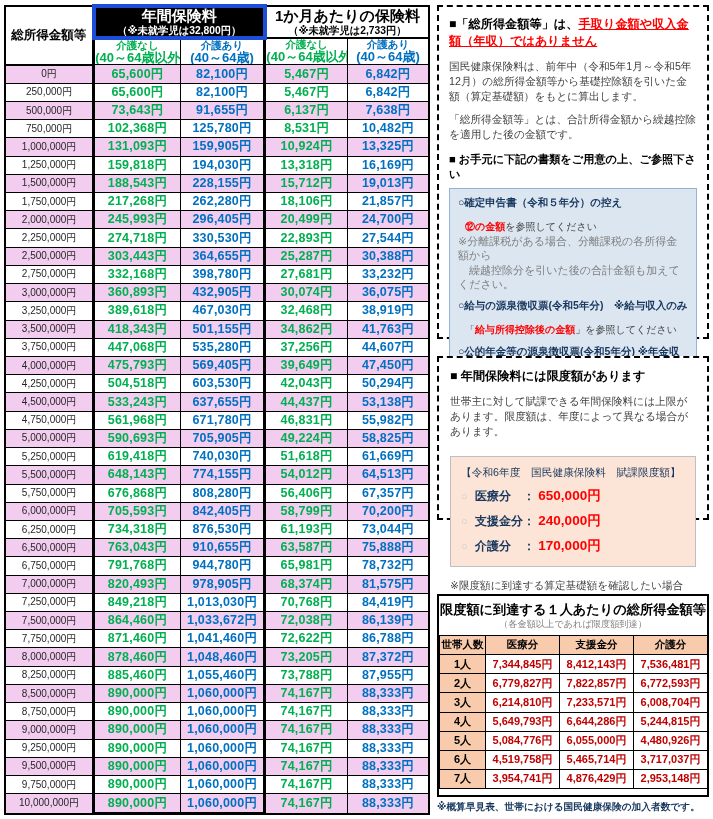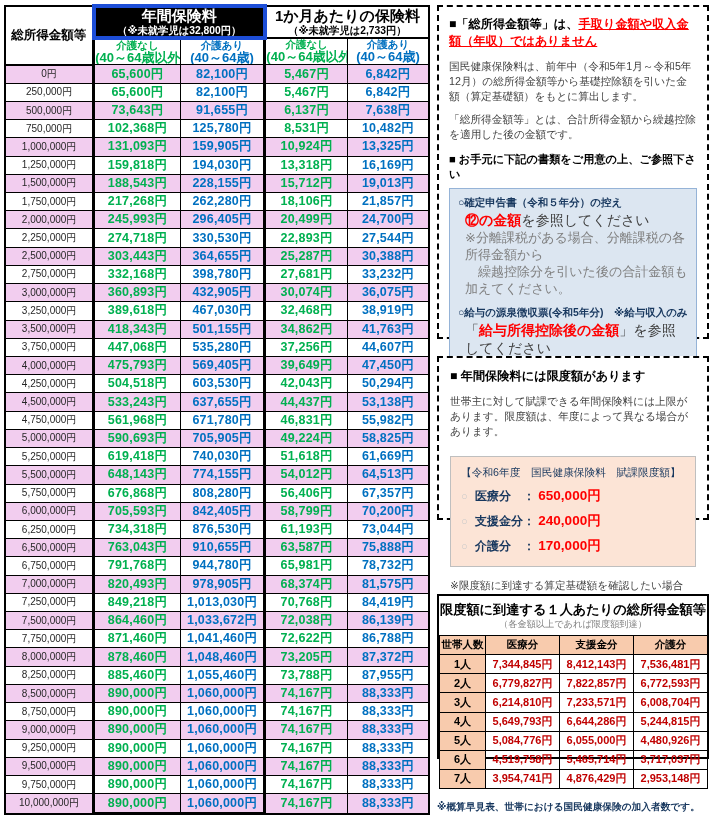"⑫の金額を参照してください" .doc-line { font-size: 14px -> 10px; margin: 3px 0 0 7px -> 11px 0 0 7px }
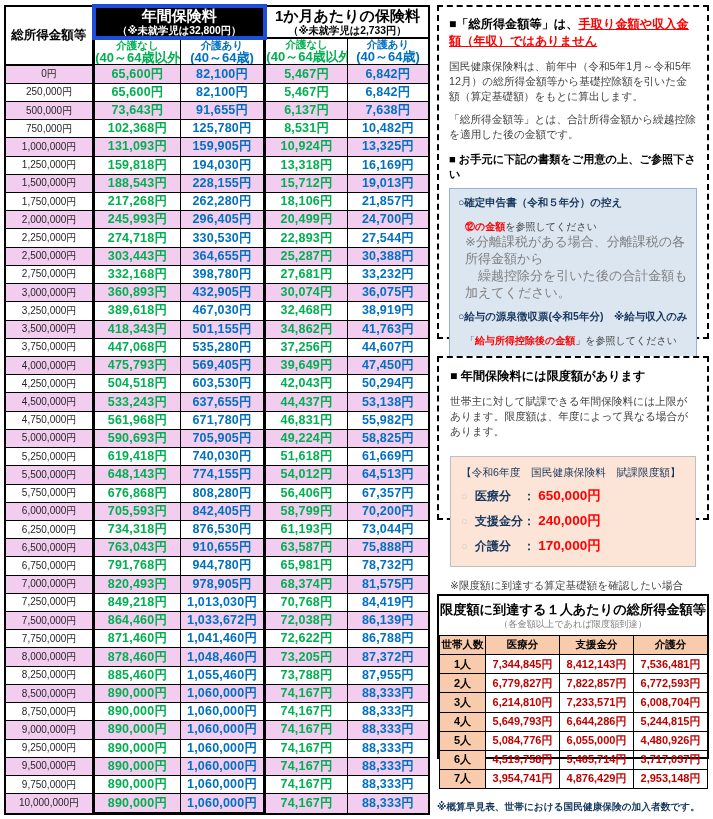"※分離課税がある場合、分離課税の各所得金額から" .doc-note { font-size: 13px -> 11px; margin-left: 7px -> 0 }
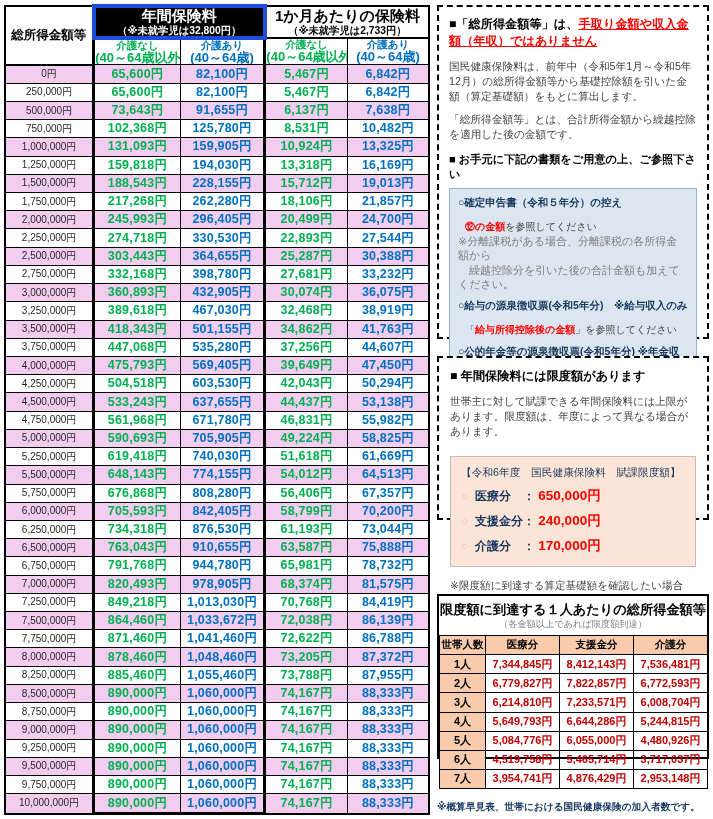"限度額に到達する１人あたりの総所得金額等" #box3 { height: 165px -> 203px }
